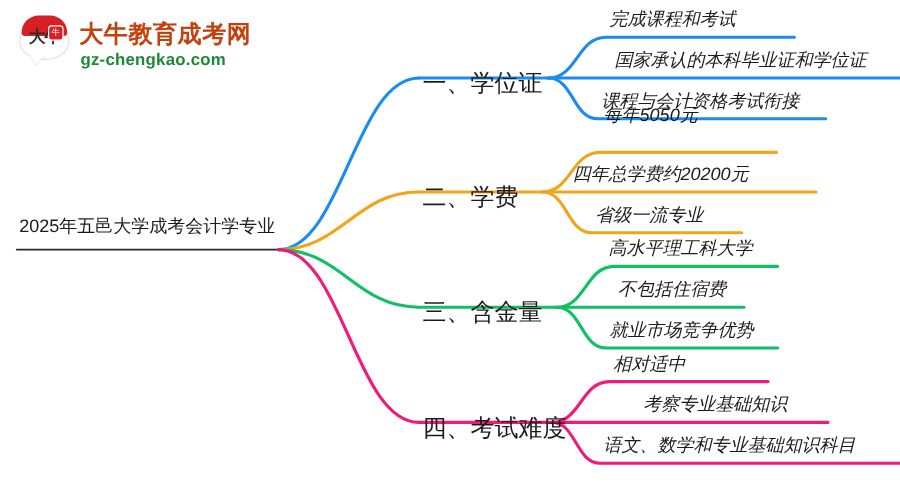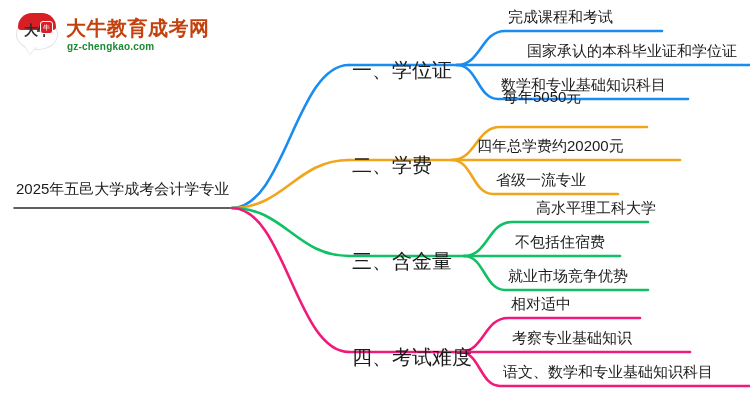"完成课程和考试" .leaf-label { font-style: none -> italic }
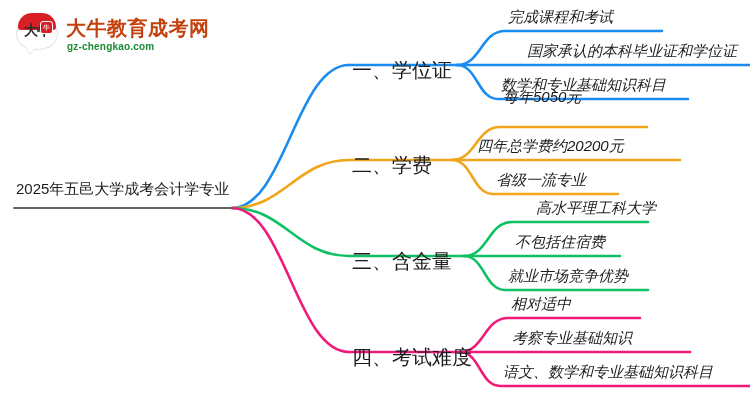"gz-chengkao.com" .logo-url { font-size: 10px -> 14px }
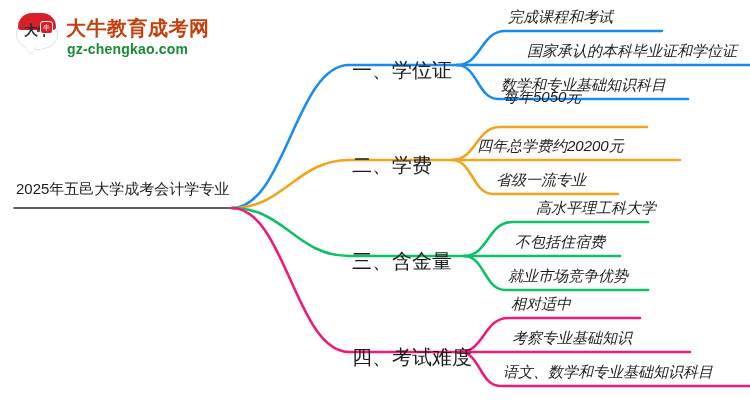"国家承认的本科毕业证和学位证" div.node-text { margin-left: 15px -> none }
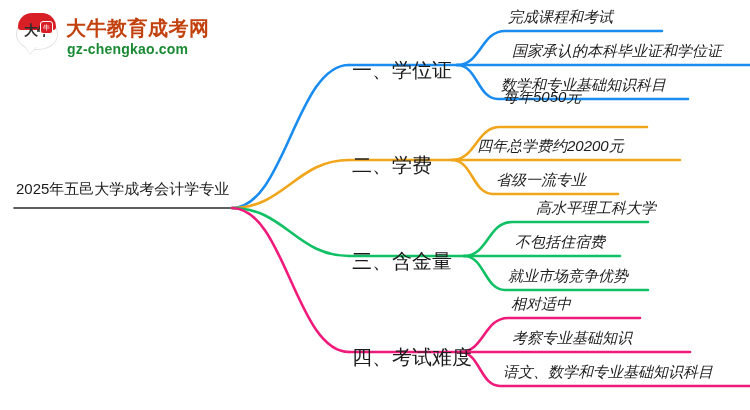"数学和专业基础知识科目" div.node-text { text: 数学和专业基础知识科目 -> 课程与会计资格考试衔接 }
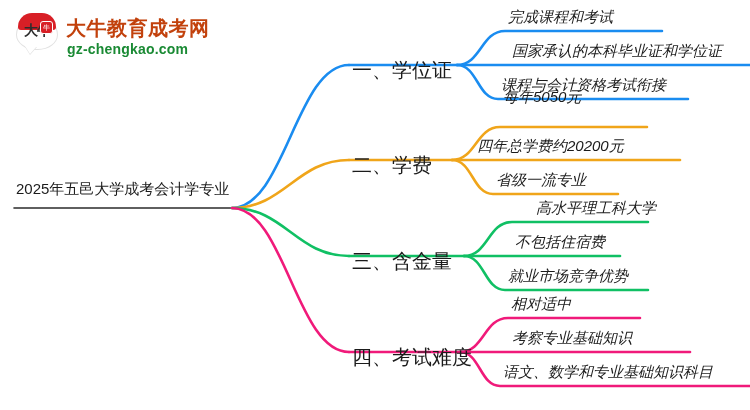"高水平理工科大学" div.node-text { left: 536px -> 507px }
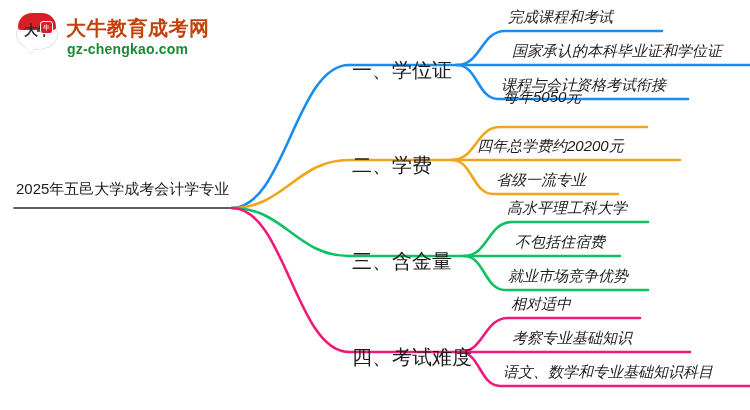"考察专业基础知识" div.node-text { left: 512px -> 536px }
